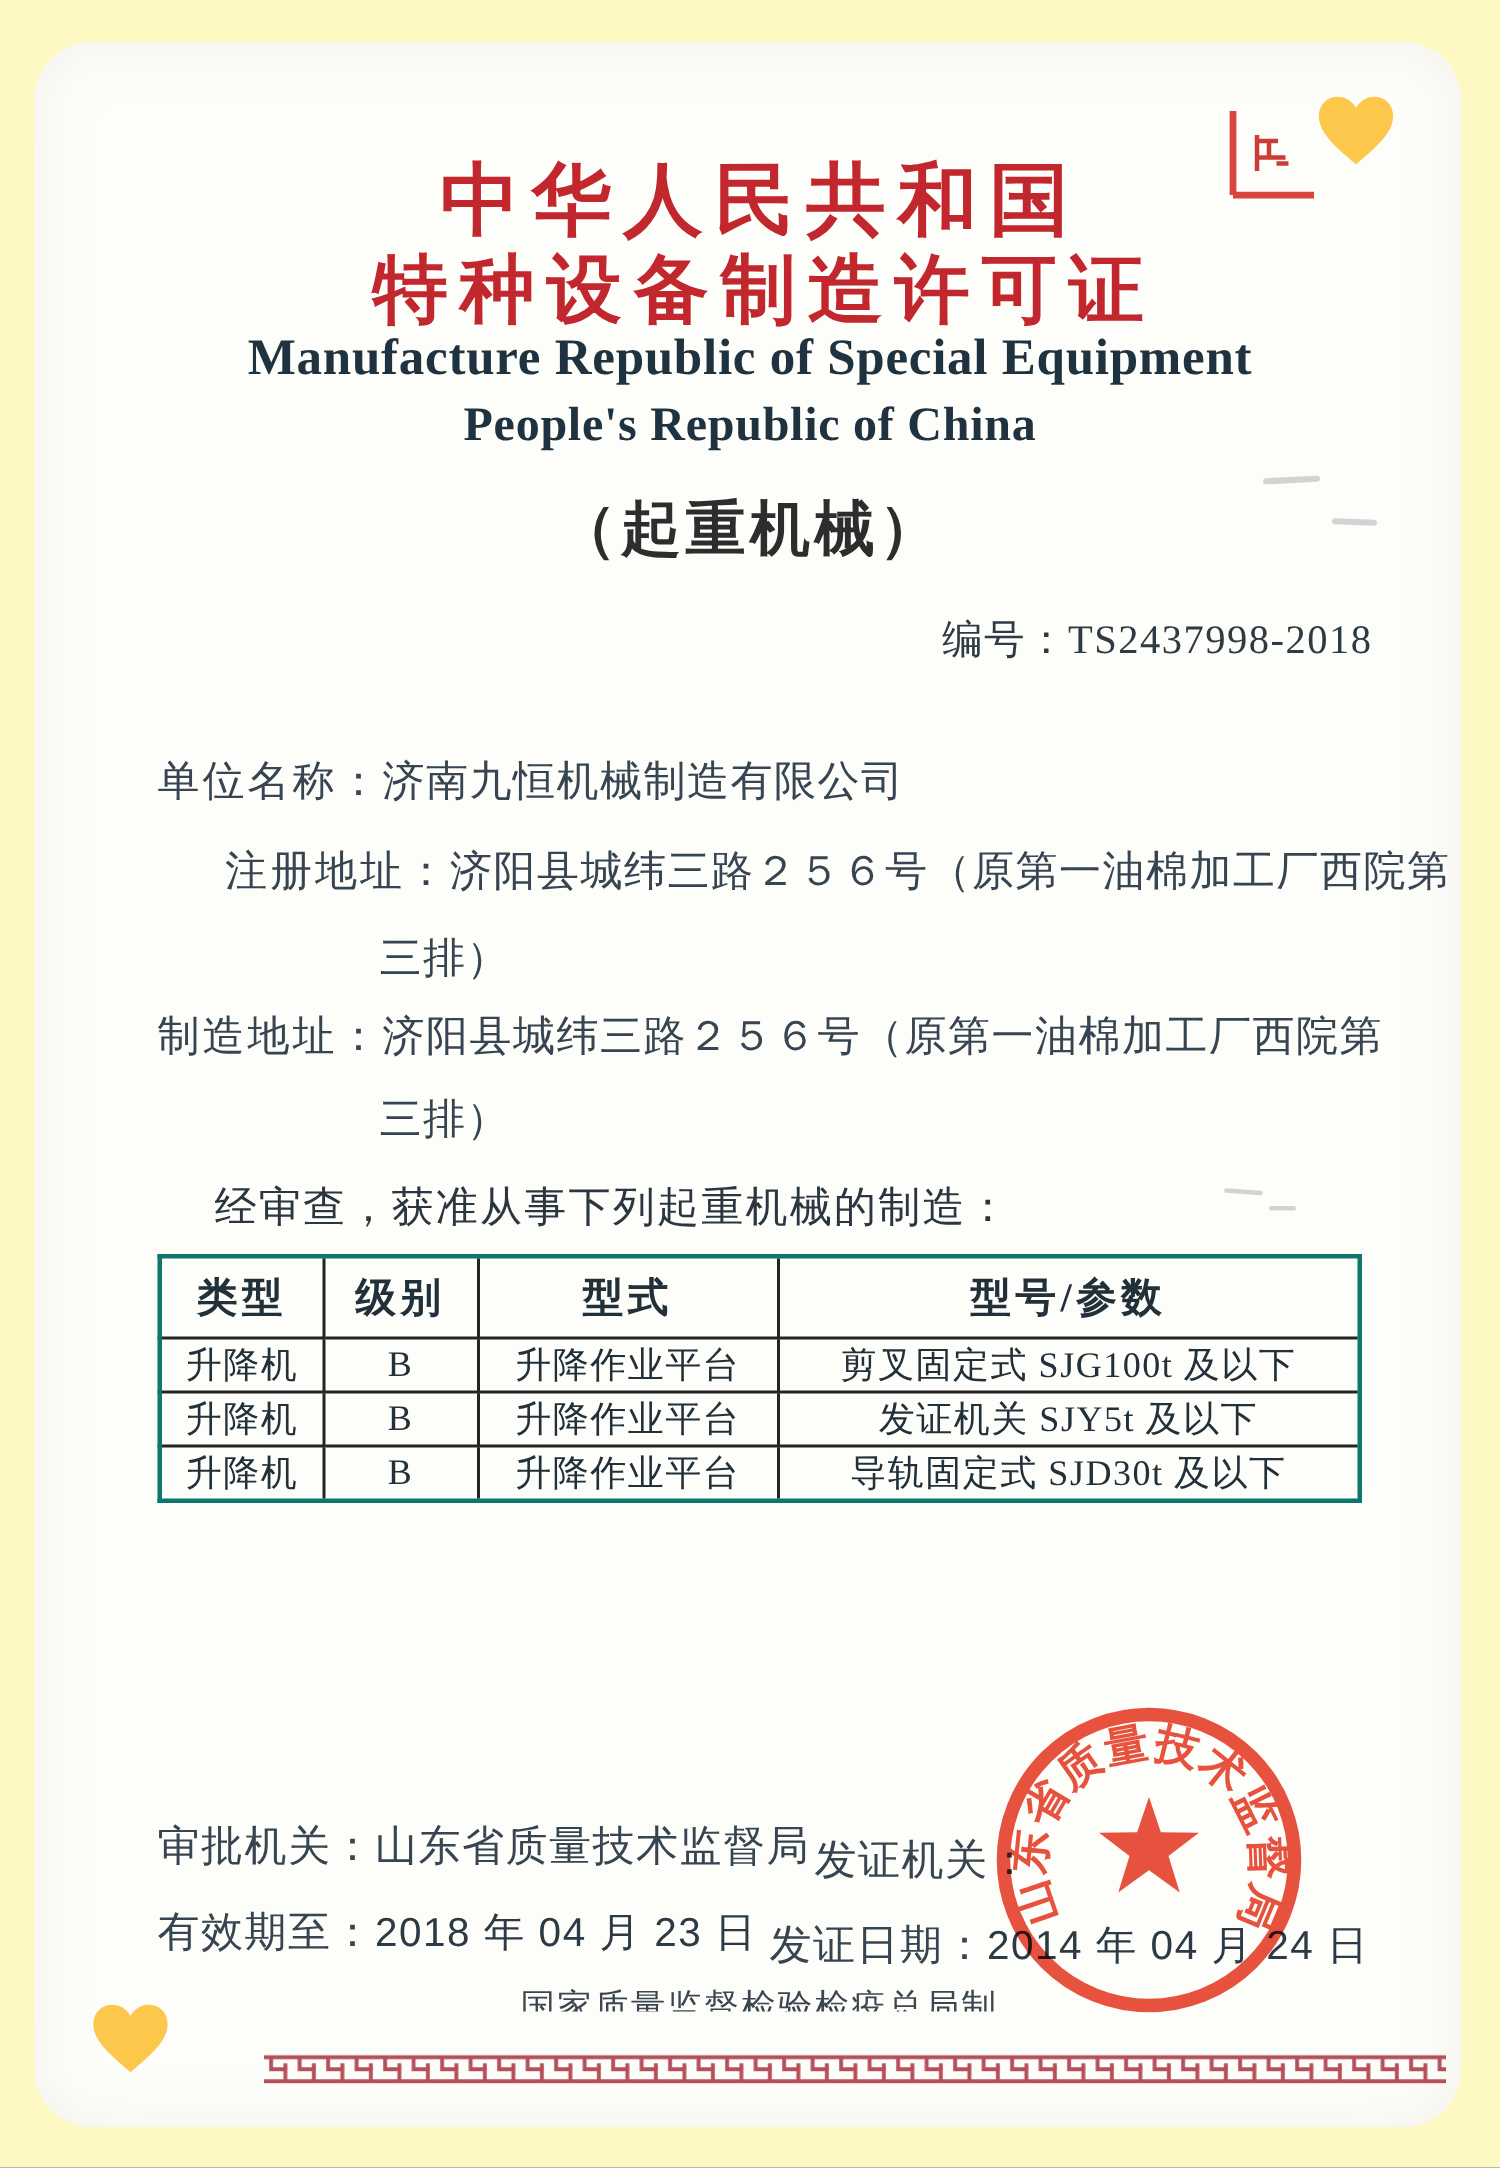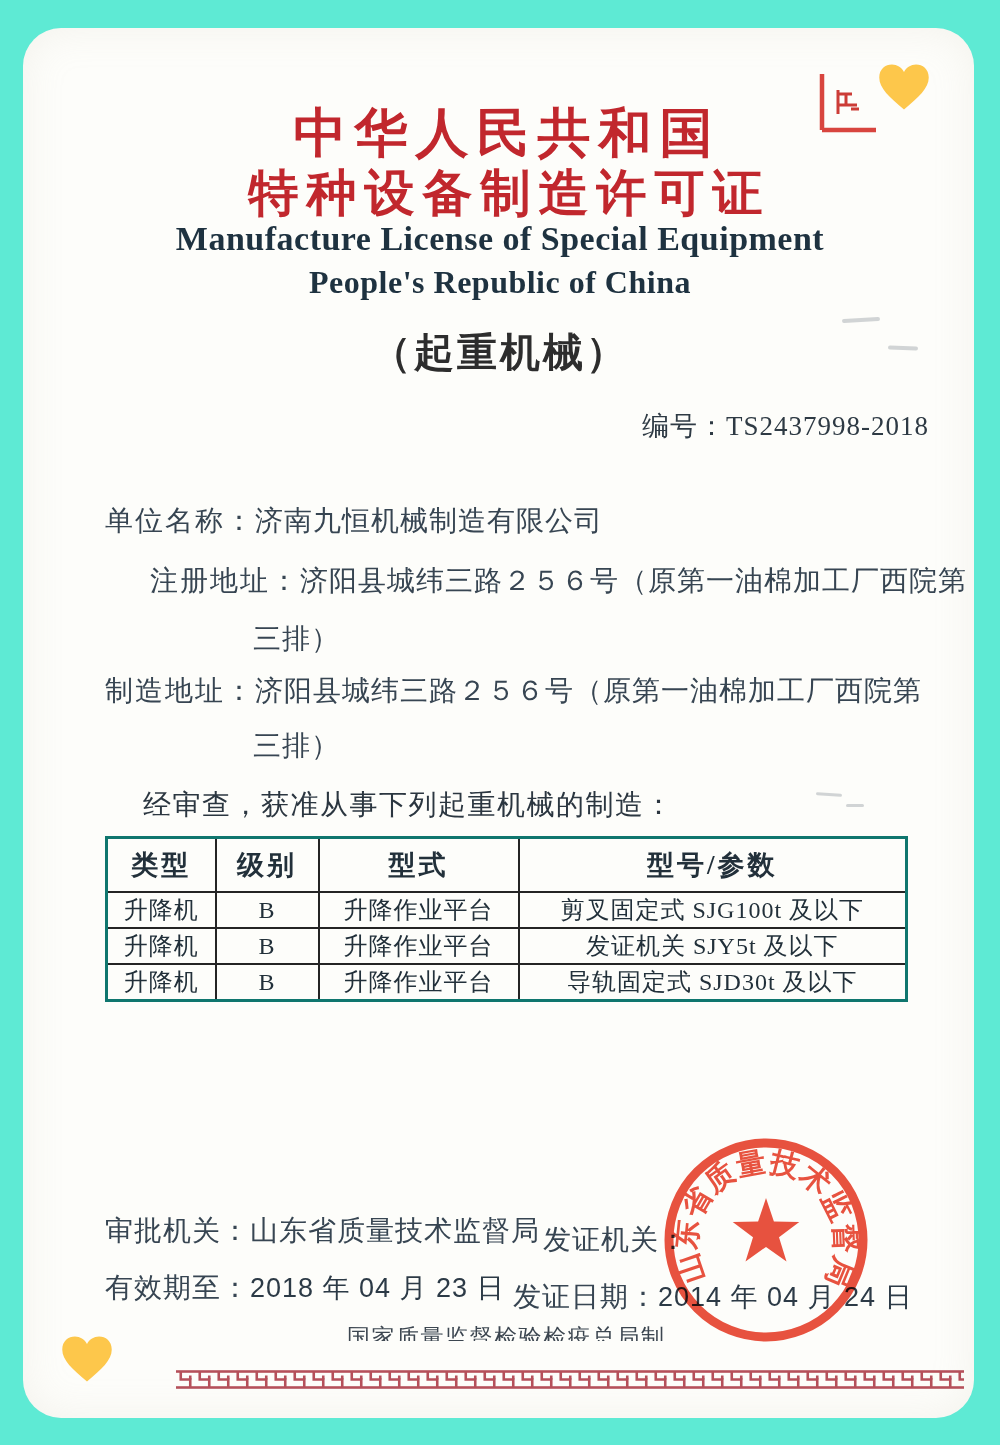"中华人民共和国" .page { background: #5eead4 -> #fef9c3 }
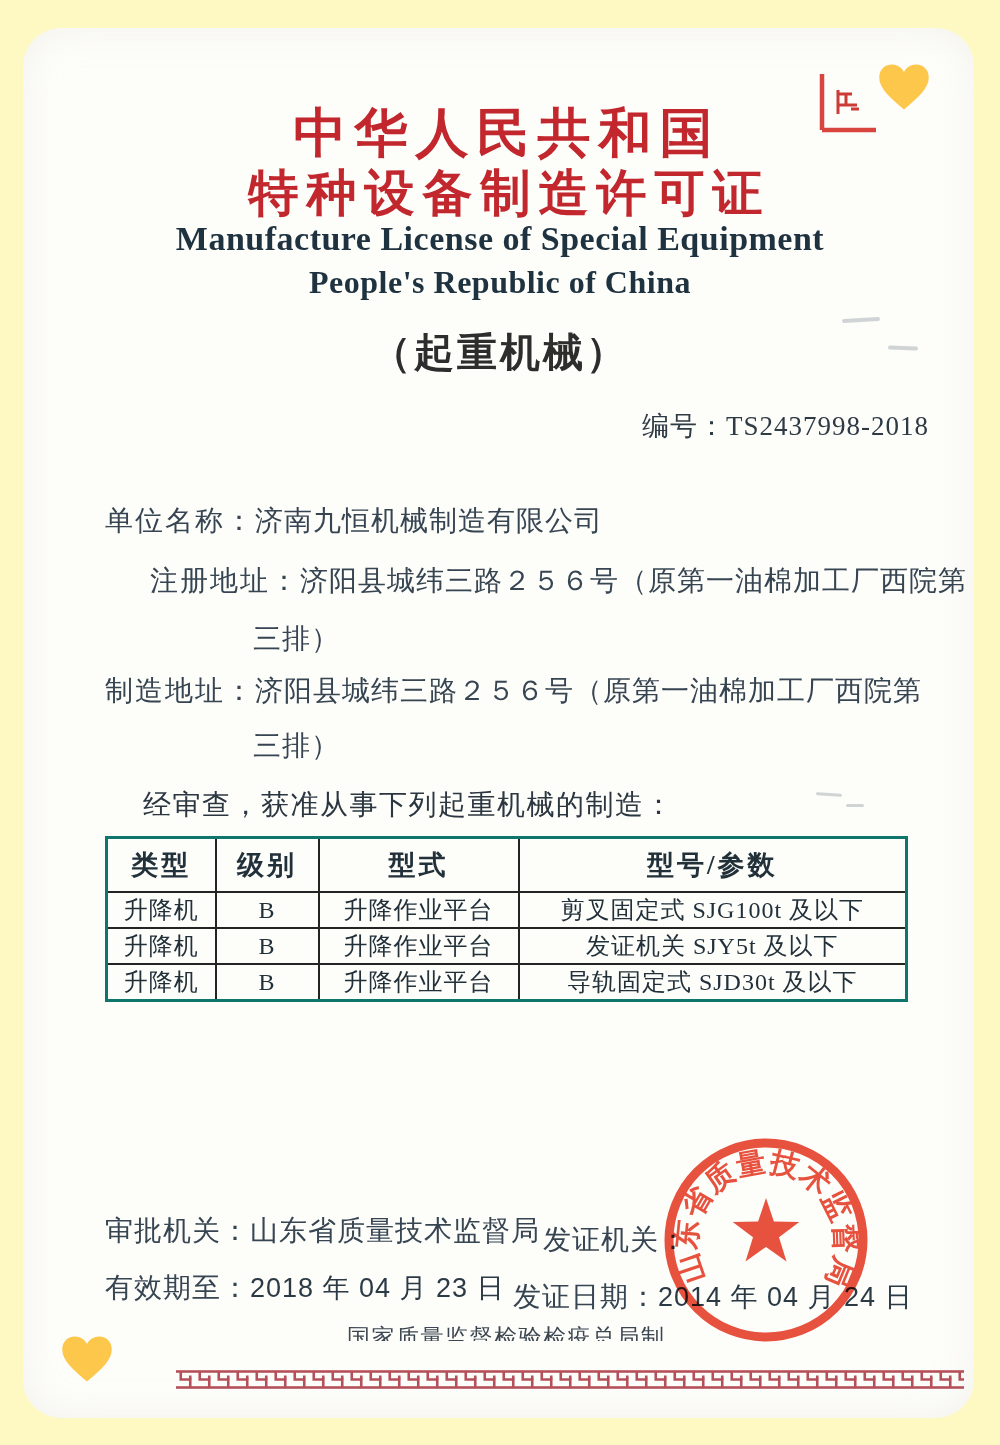"Manufacture License of Special Equipment" div.abs { text: License -> Republic }
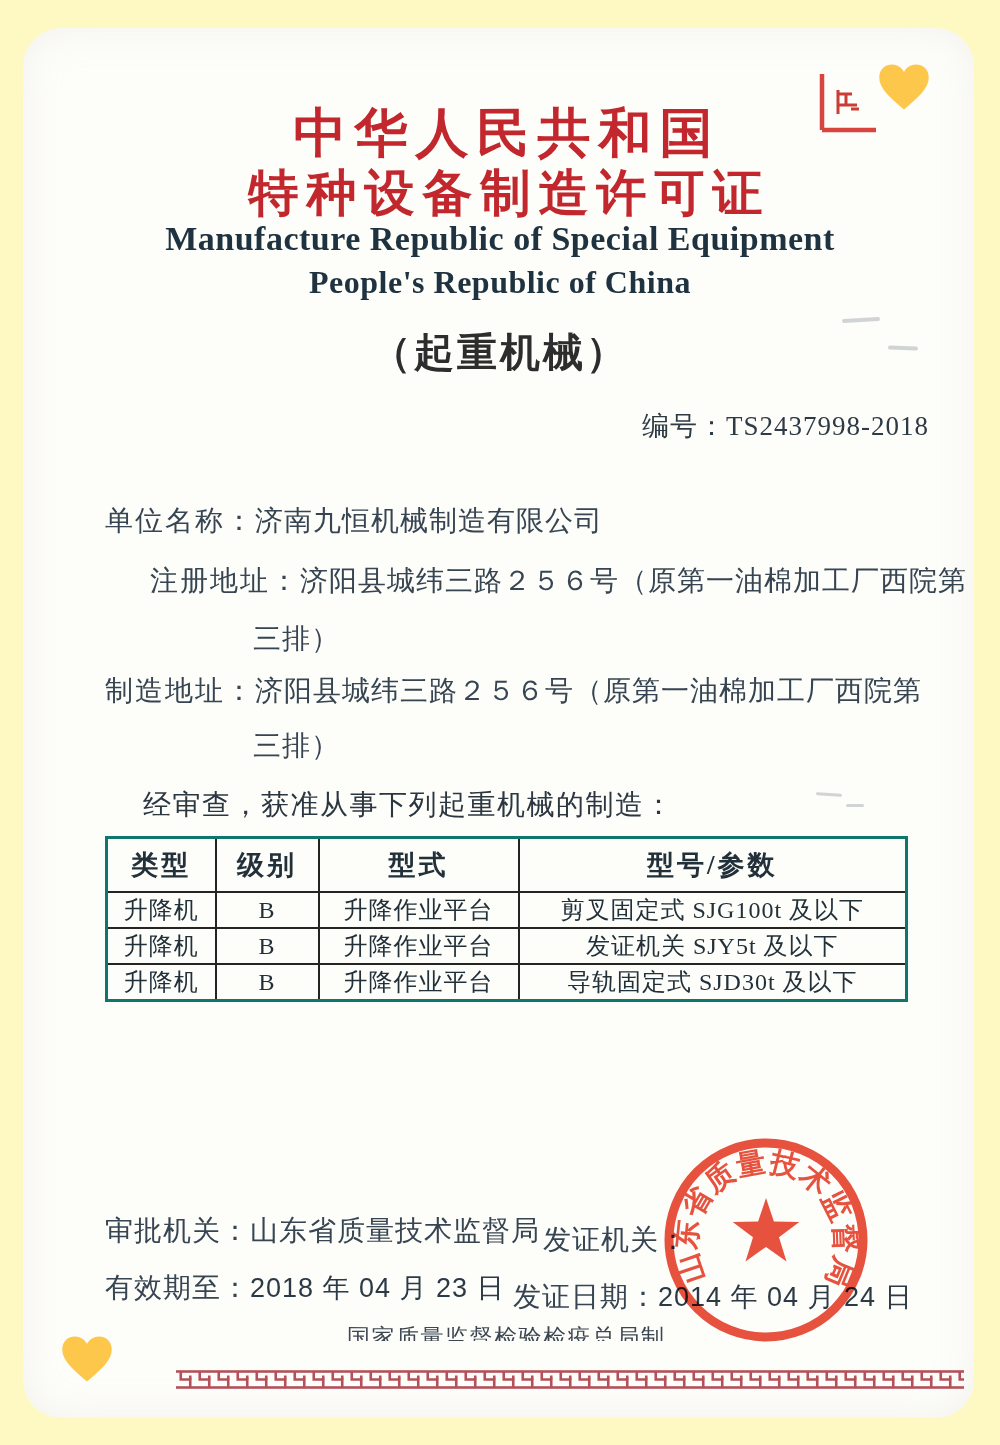"编号：TS2437998-2018" .serial { margin-left: 14px -> none }
